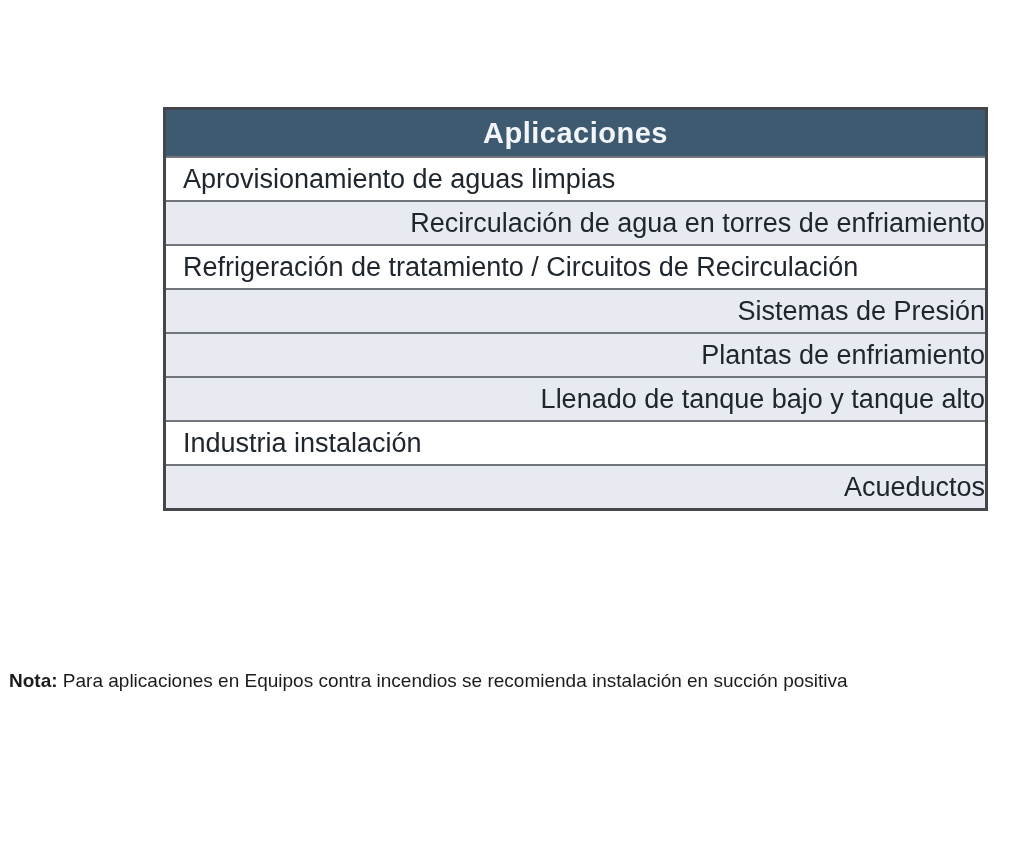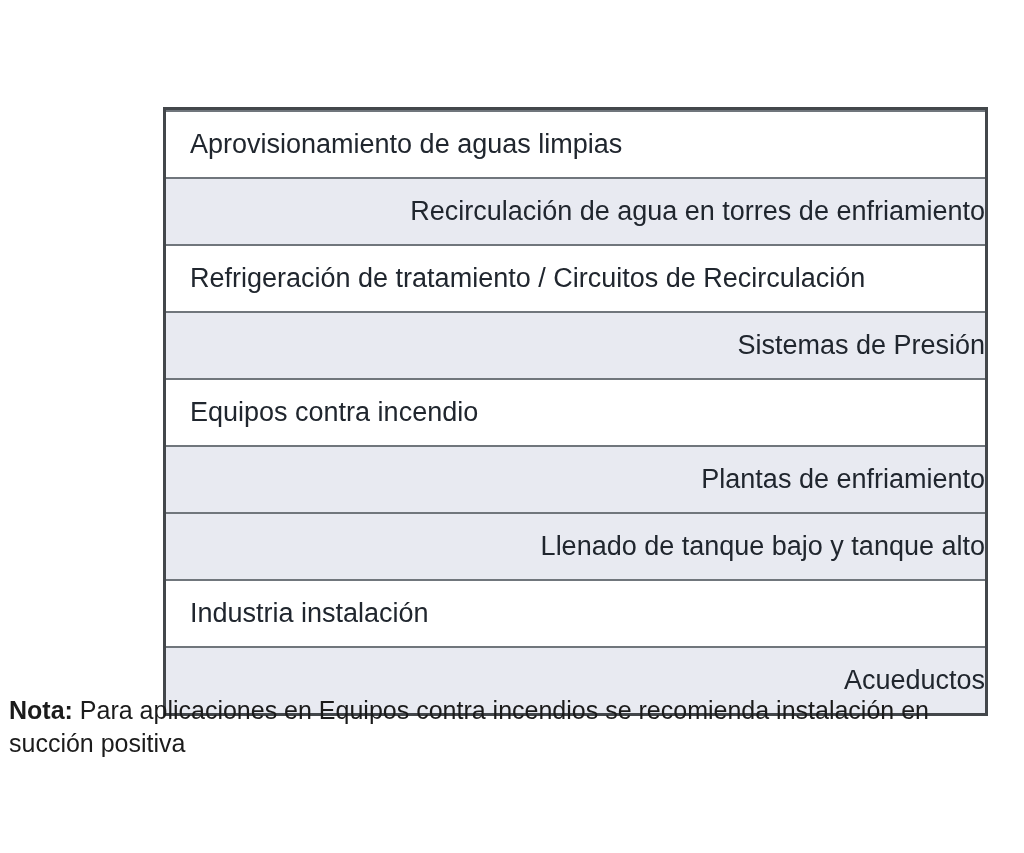"Aplicaciones" div.app-header { html: none -> <div> <span>Aplicaciones</span> </div> }
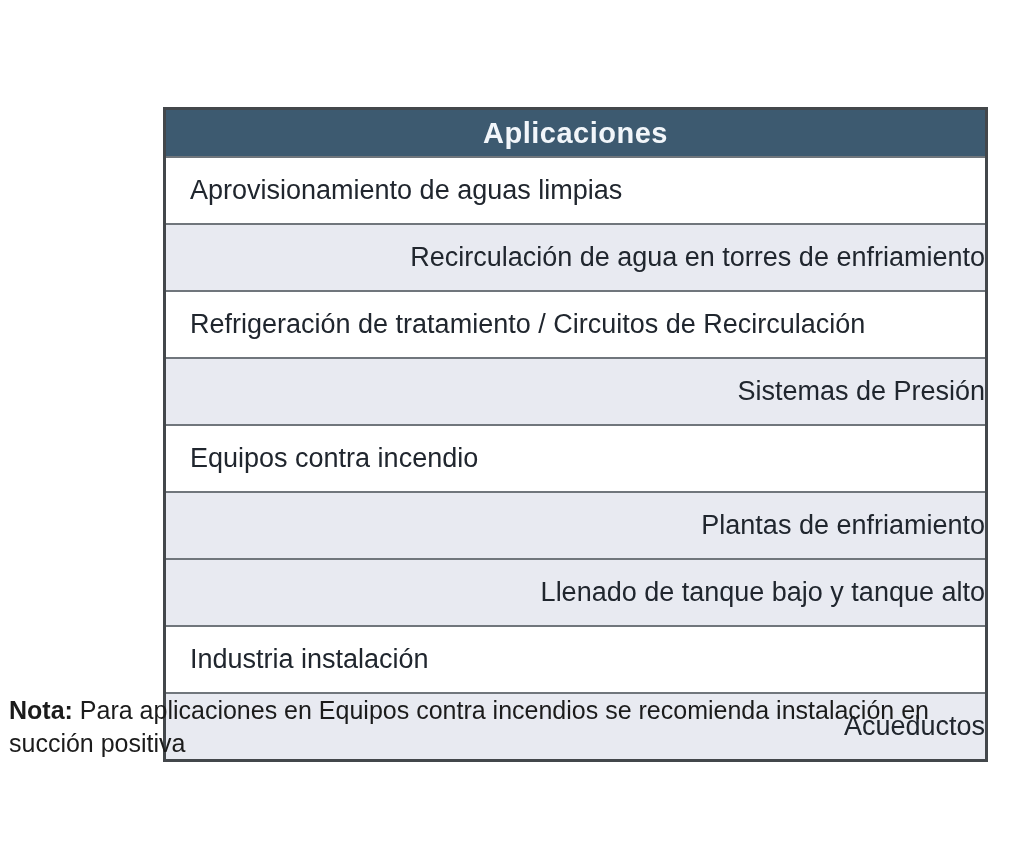"Aprovisionamiento de aguas limpias" .app-row { height: 67px -> 44px; padding-left: 24px -> 17px }
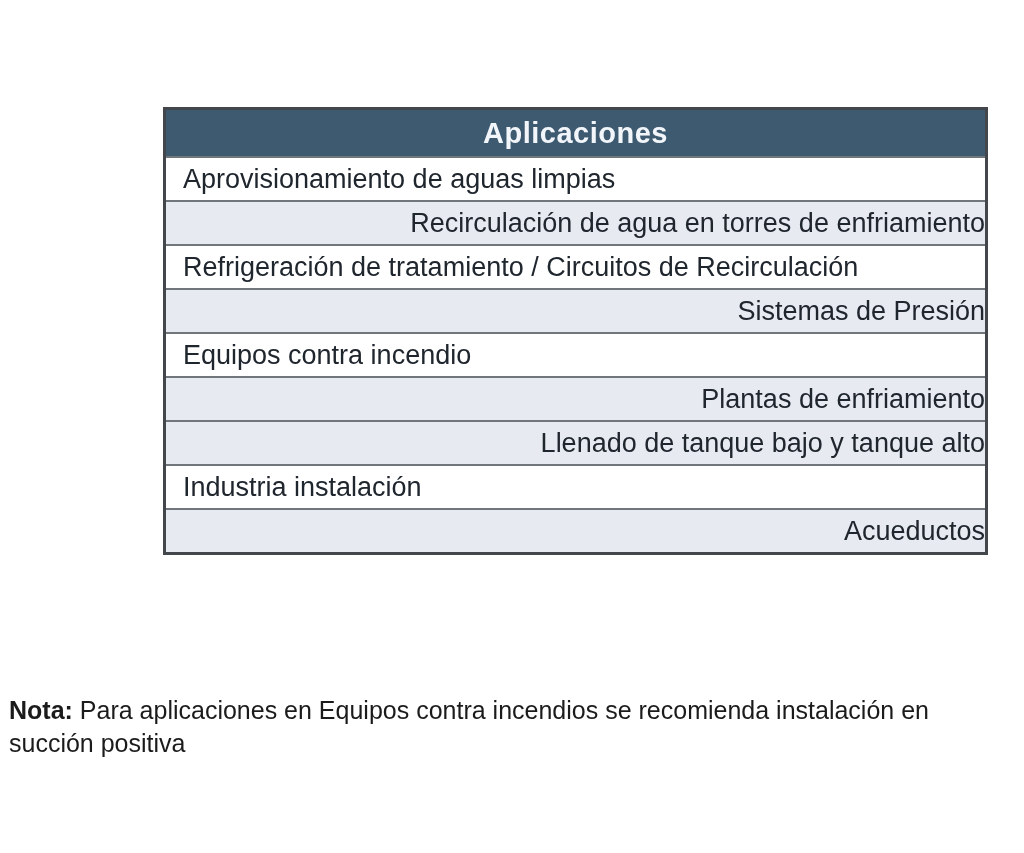"Equipos contra incendio" div.app-row { html: <div> <span>Equipos contra incendio</span> </div> -> none }
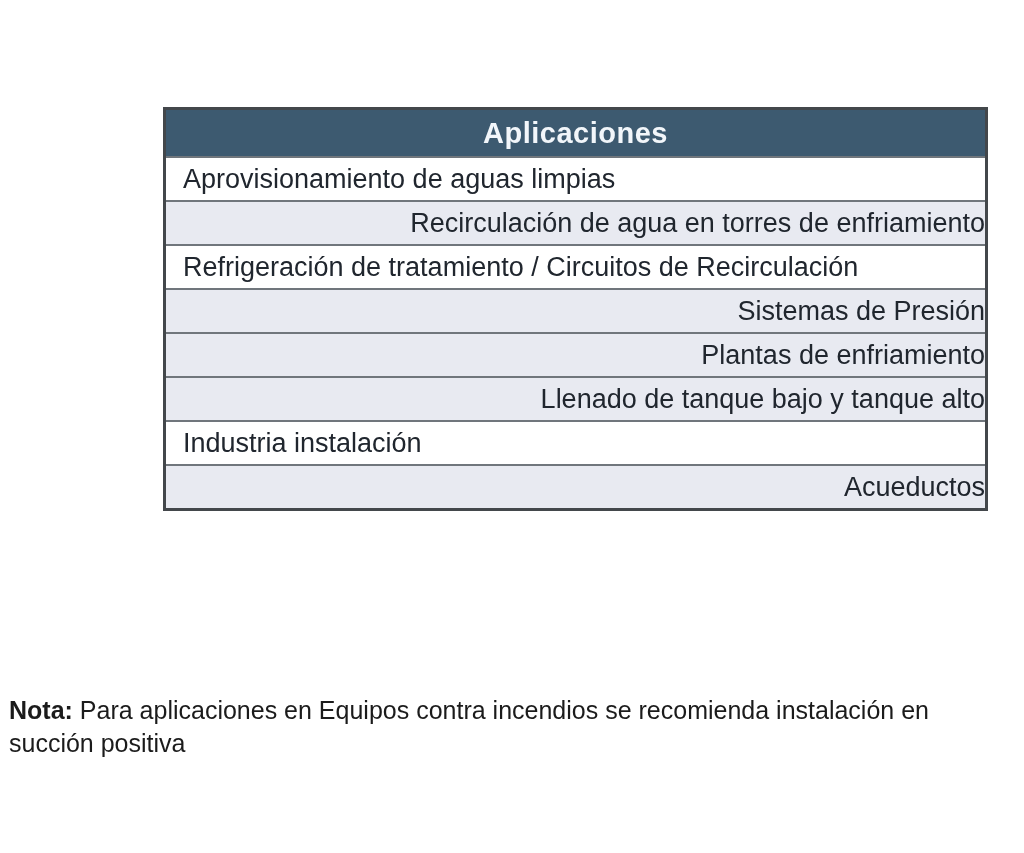"Nota: Para aplicaciones en Equipos" .note { font-size: 25px -> 19px; top: 694px -> 664px }
